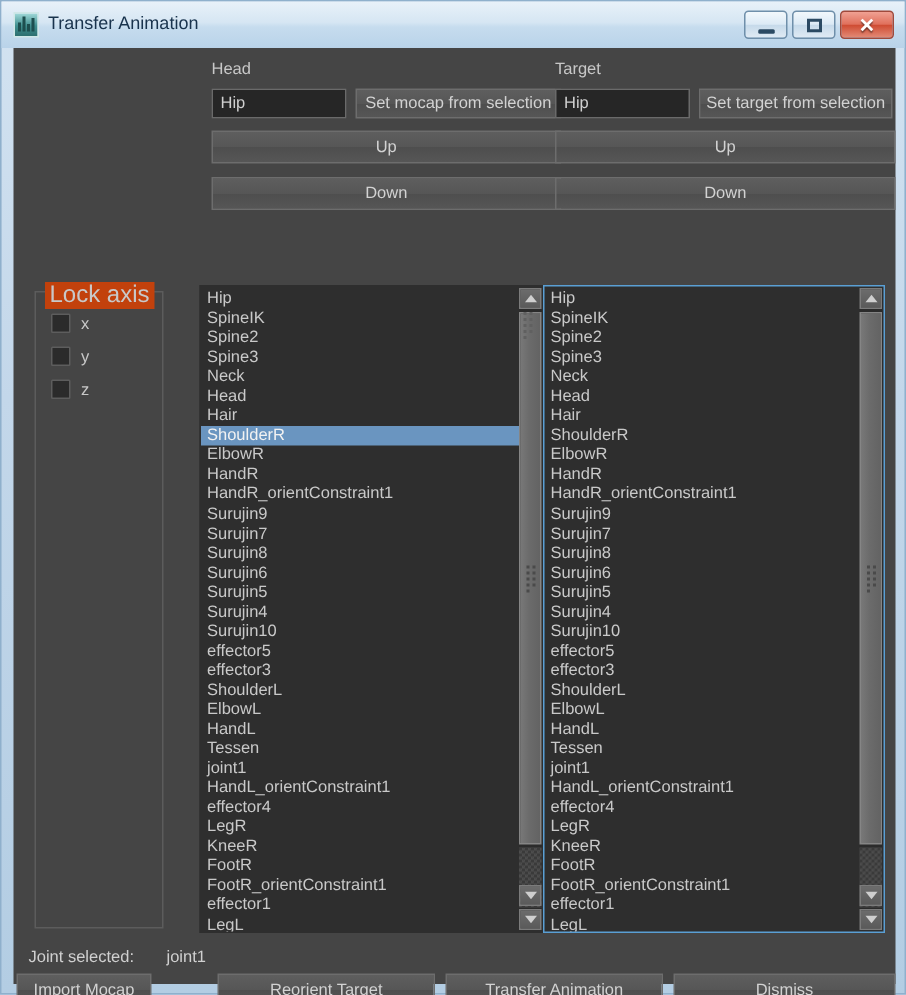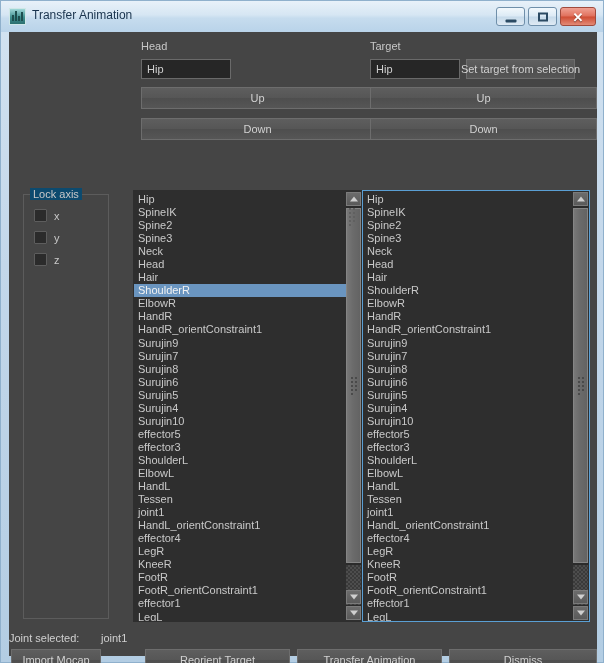"Set mocap from selection" div.btn { html: none -> <div>Set mocap from selection</div> }
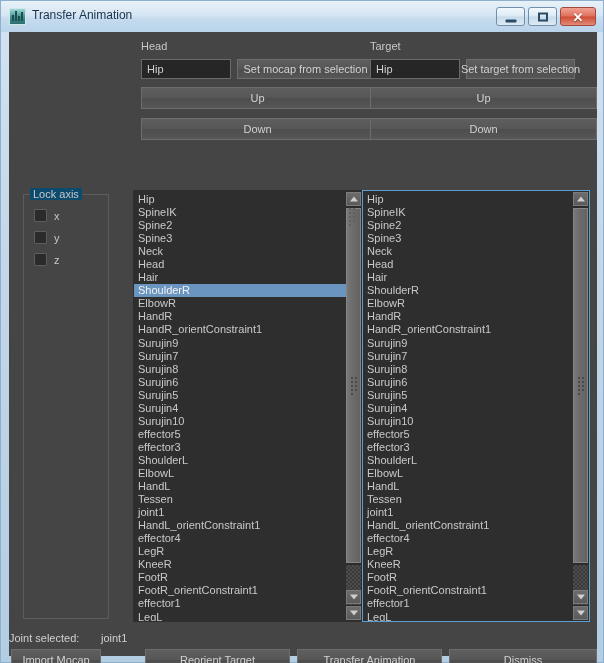"Set target from selection" div.btn { width: 109px -> 129px }
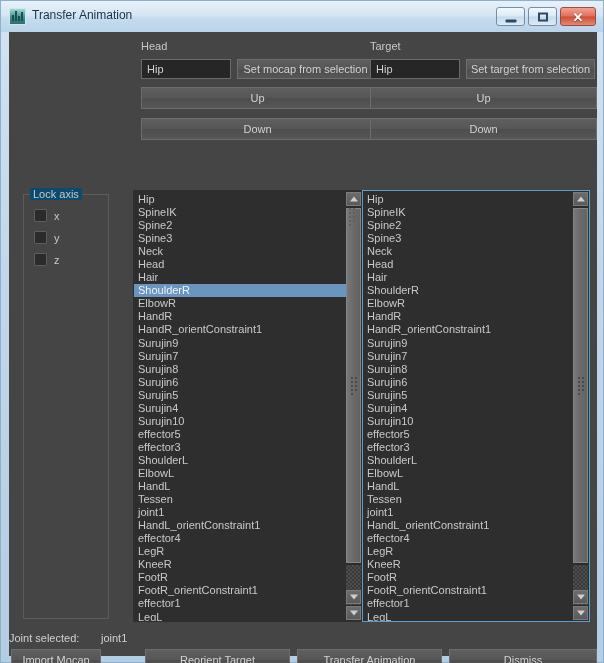"Lock axis" #lockgrp-title { background: #0c4a6e -> #c2410c; font-size: 11px -> 16px }
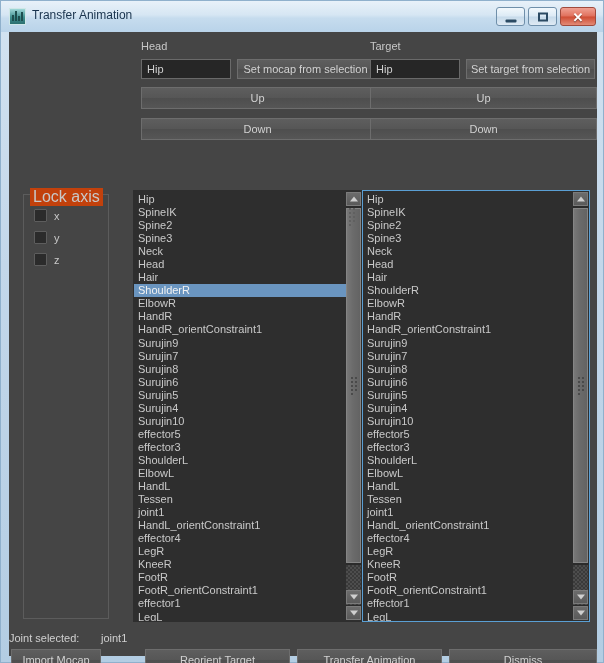"Joint selected:" #status { left: 0 -> 10px }
